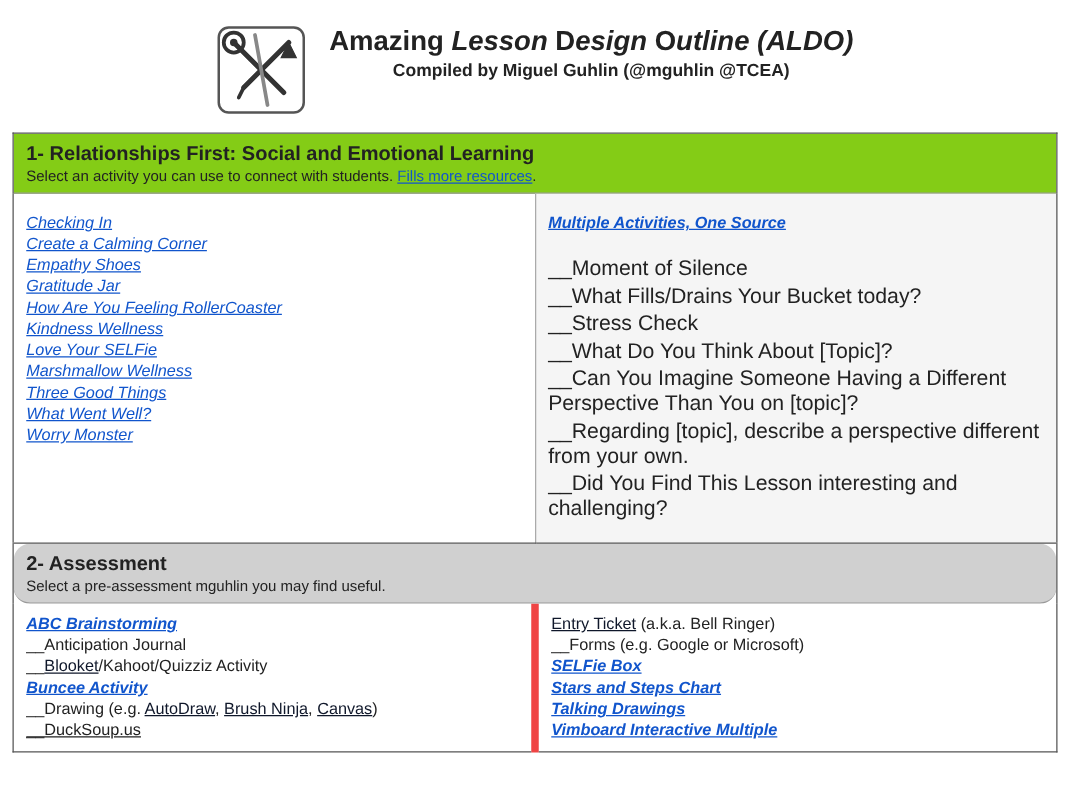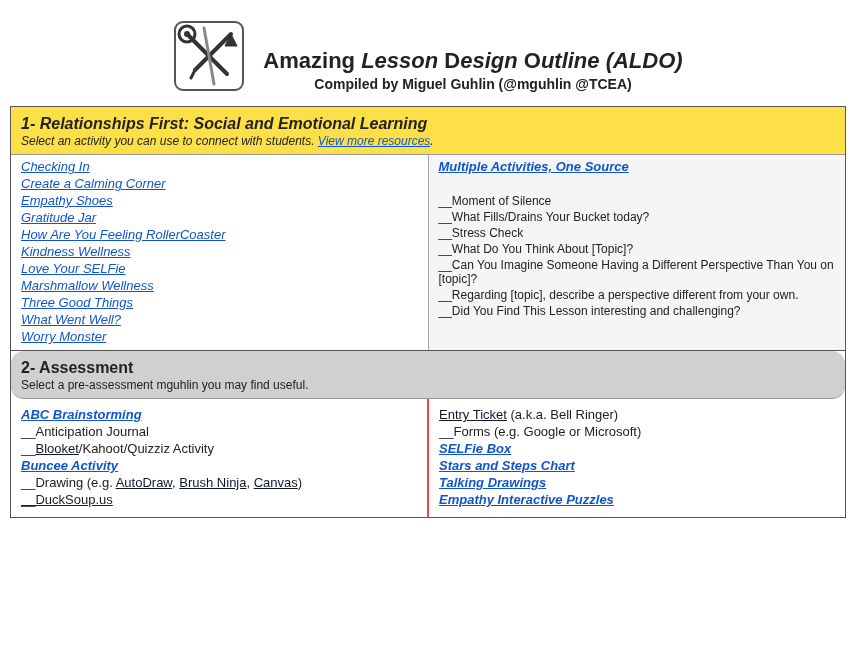"Amazing Lesson Design Outline (ALDO)" .header { align-items: flex-end -> flex-start }
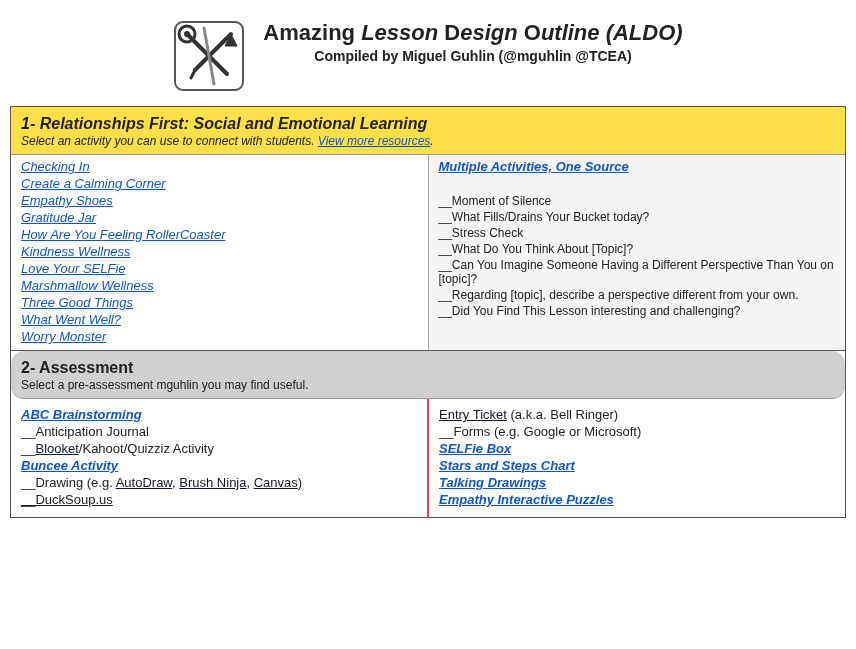"1- Relationships First: Social and" .section-header { background: #fde047 -> #84cc16; font-style: italic -> none }
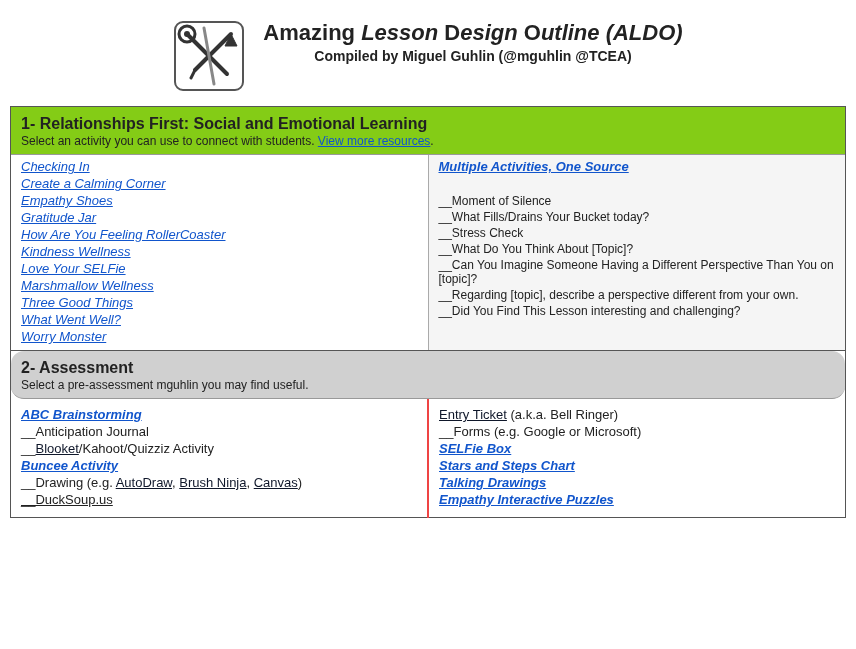"View more resources" a { text: View -> Fills }
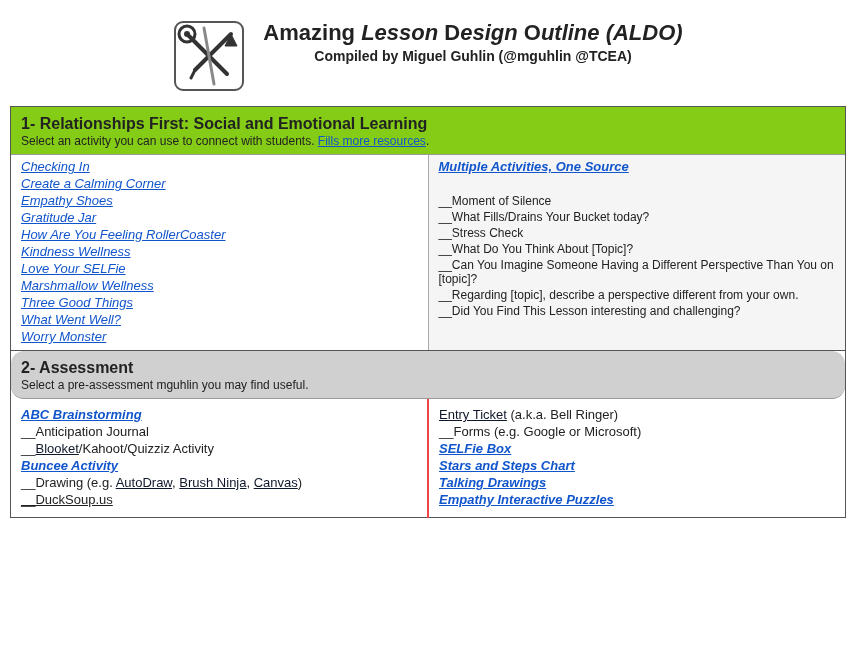"Checking In" .col-left, .col-right { padding: 4px 10px -> 15px 10px }
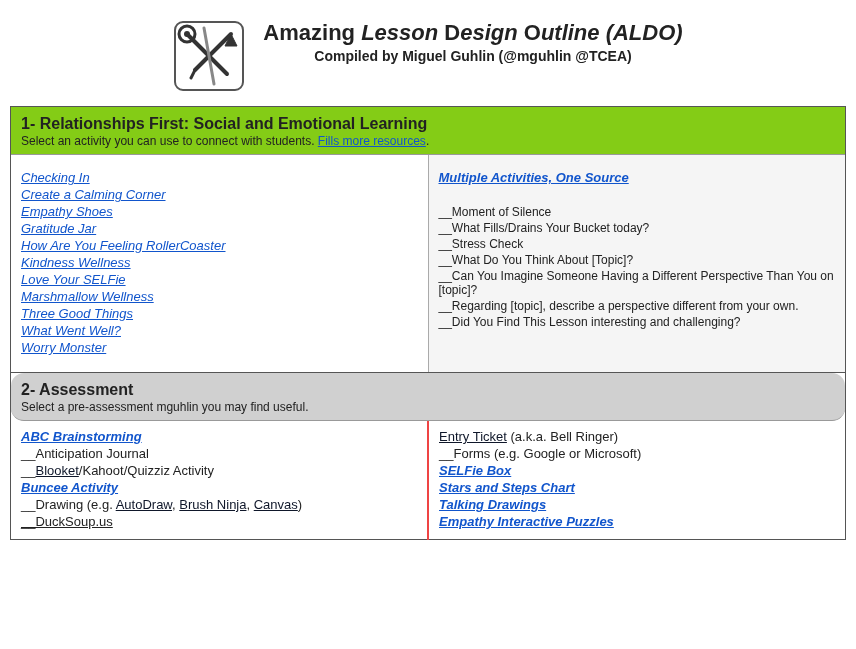"__Moment of Silence" .right-text { font-size: 12px -> 17px }
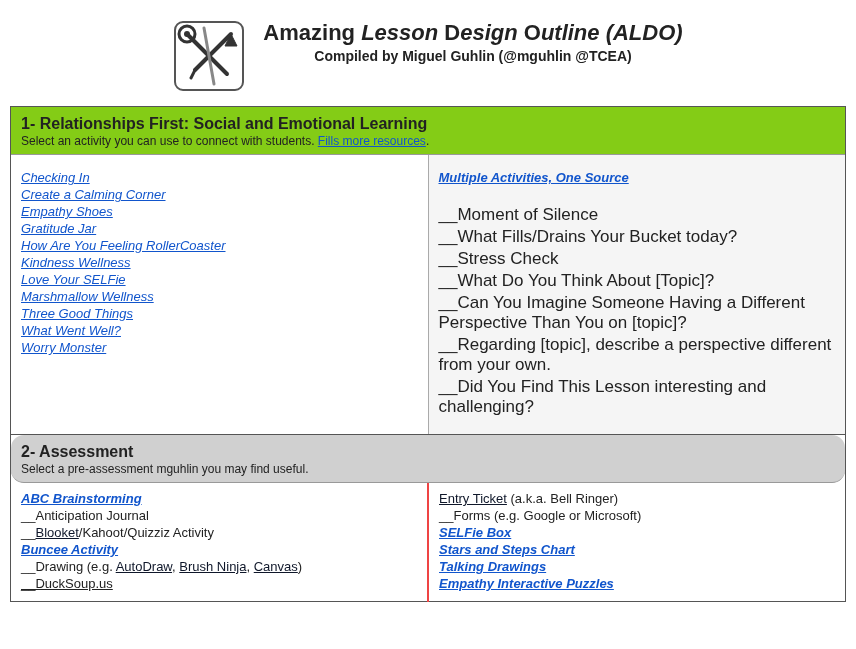"ABC Brainstorming" .col2-left { border-right: 2px solid #ef4444 -> 6px solid #ef4444 }
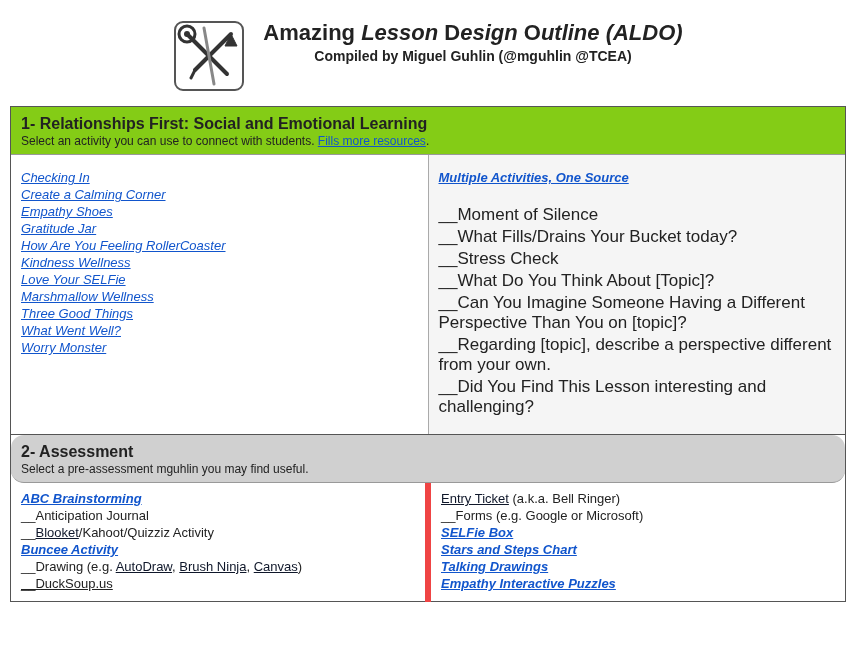"Empathy Interactive Puzzles" a.link-item { text: Empathy Interactive Puzzles -> Vimboard Interactive Multiple }
